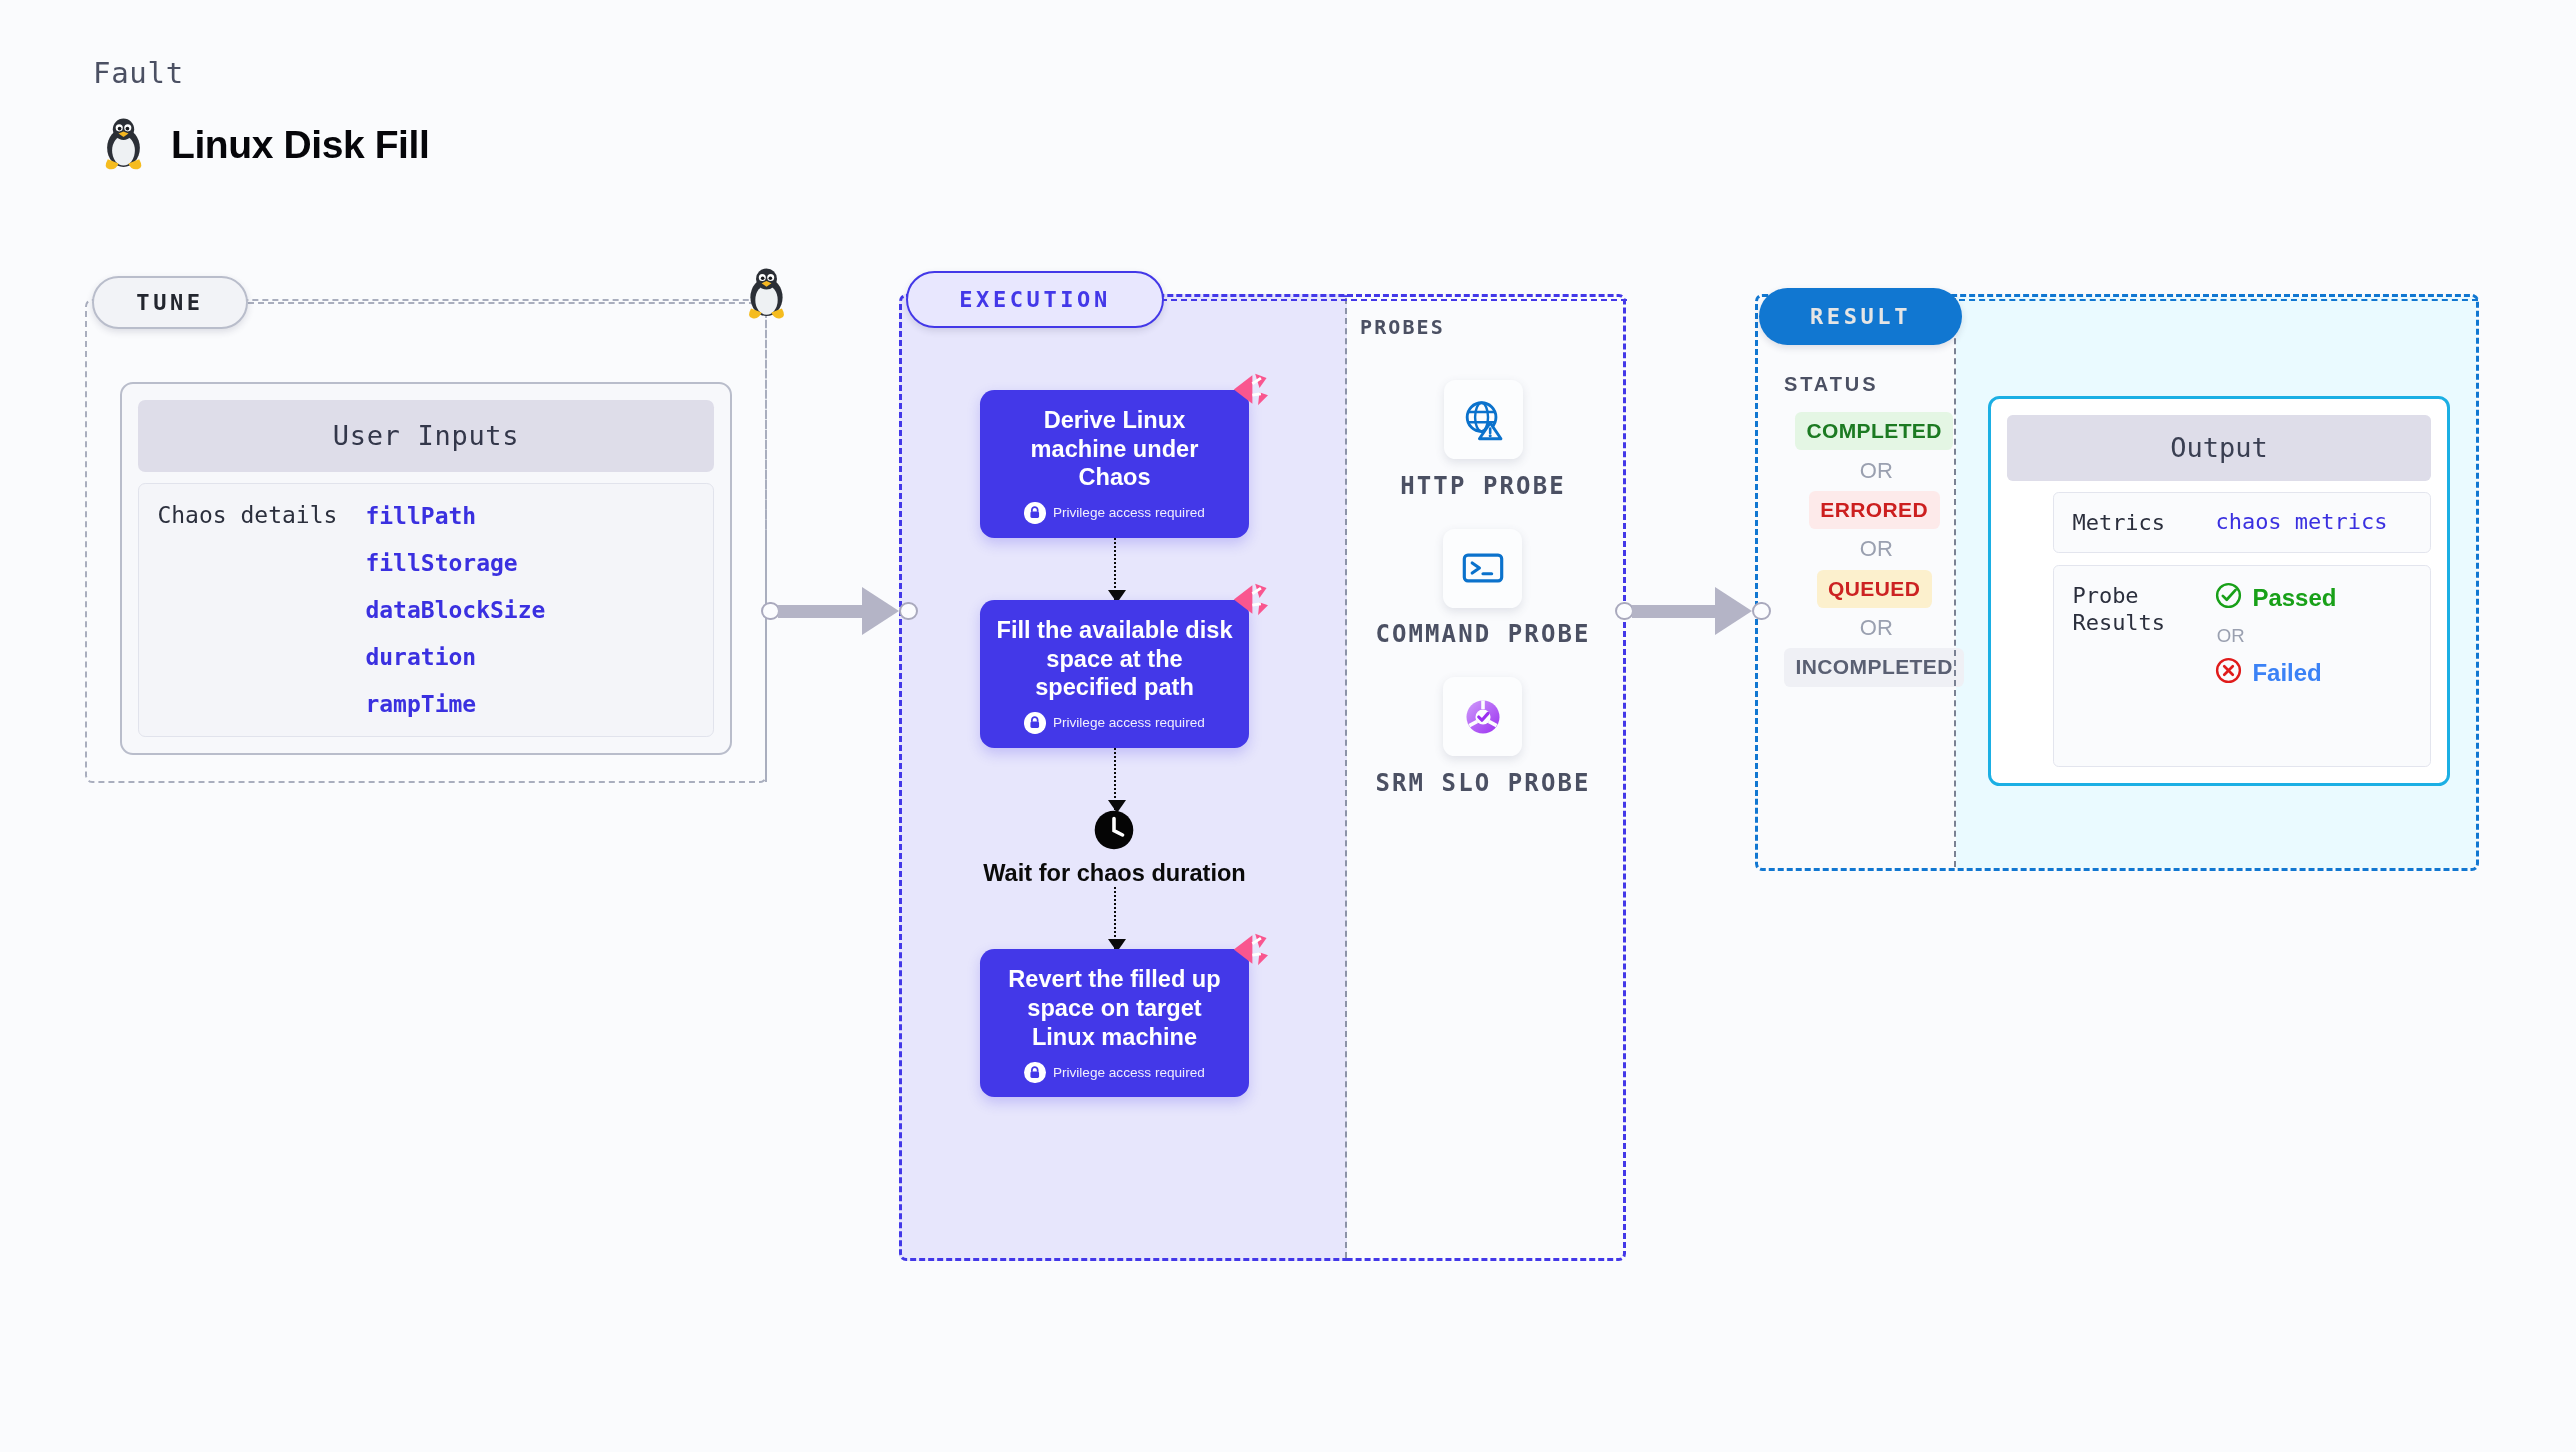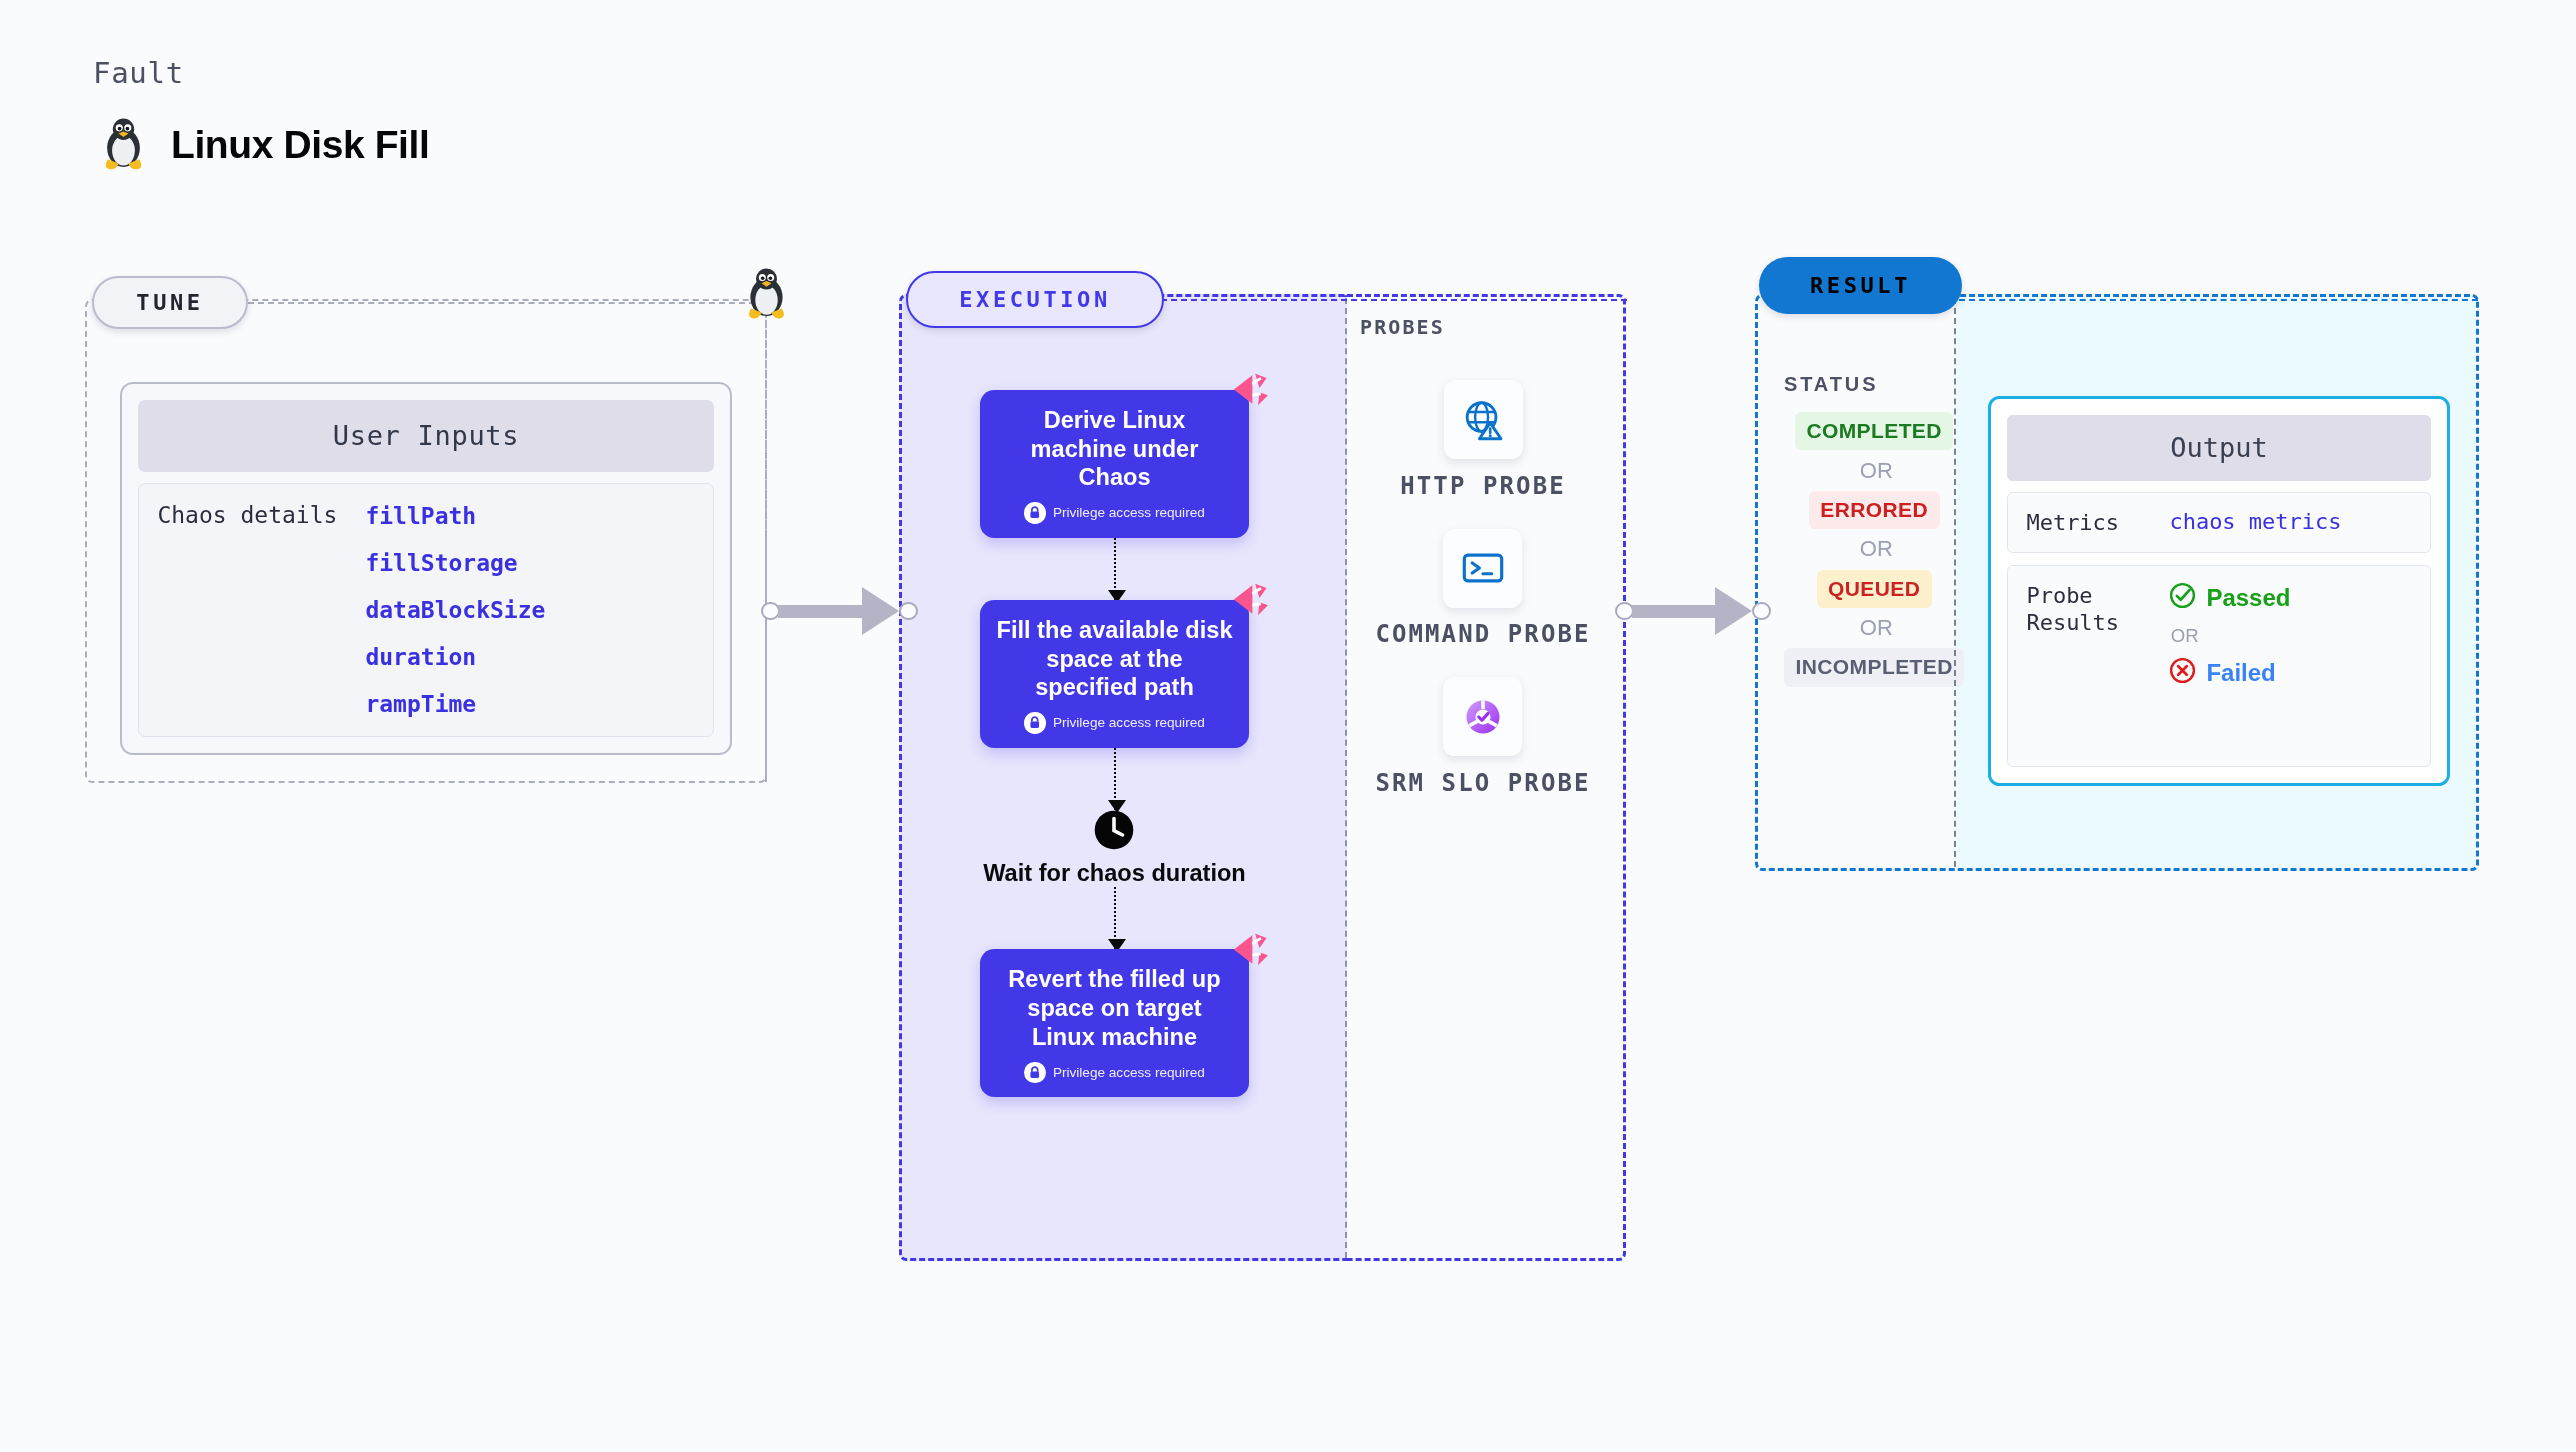"RESULT" #result-pill { color: #000000 -> #e5e5e5; top: 257px -> 288px }
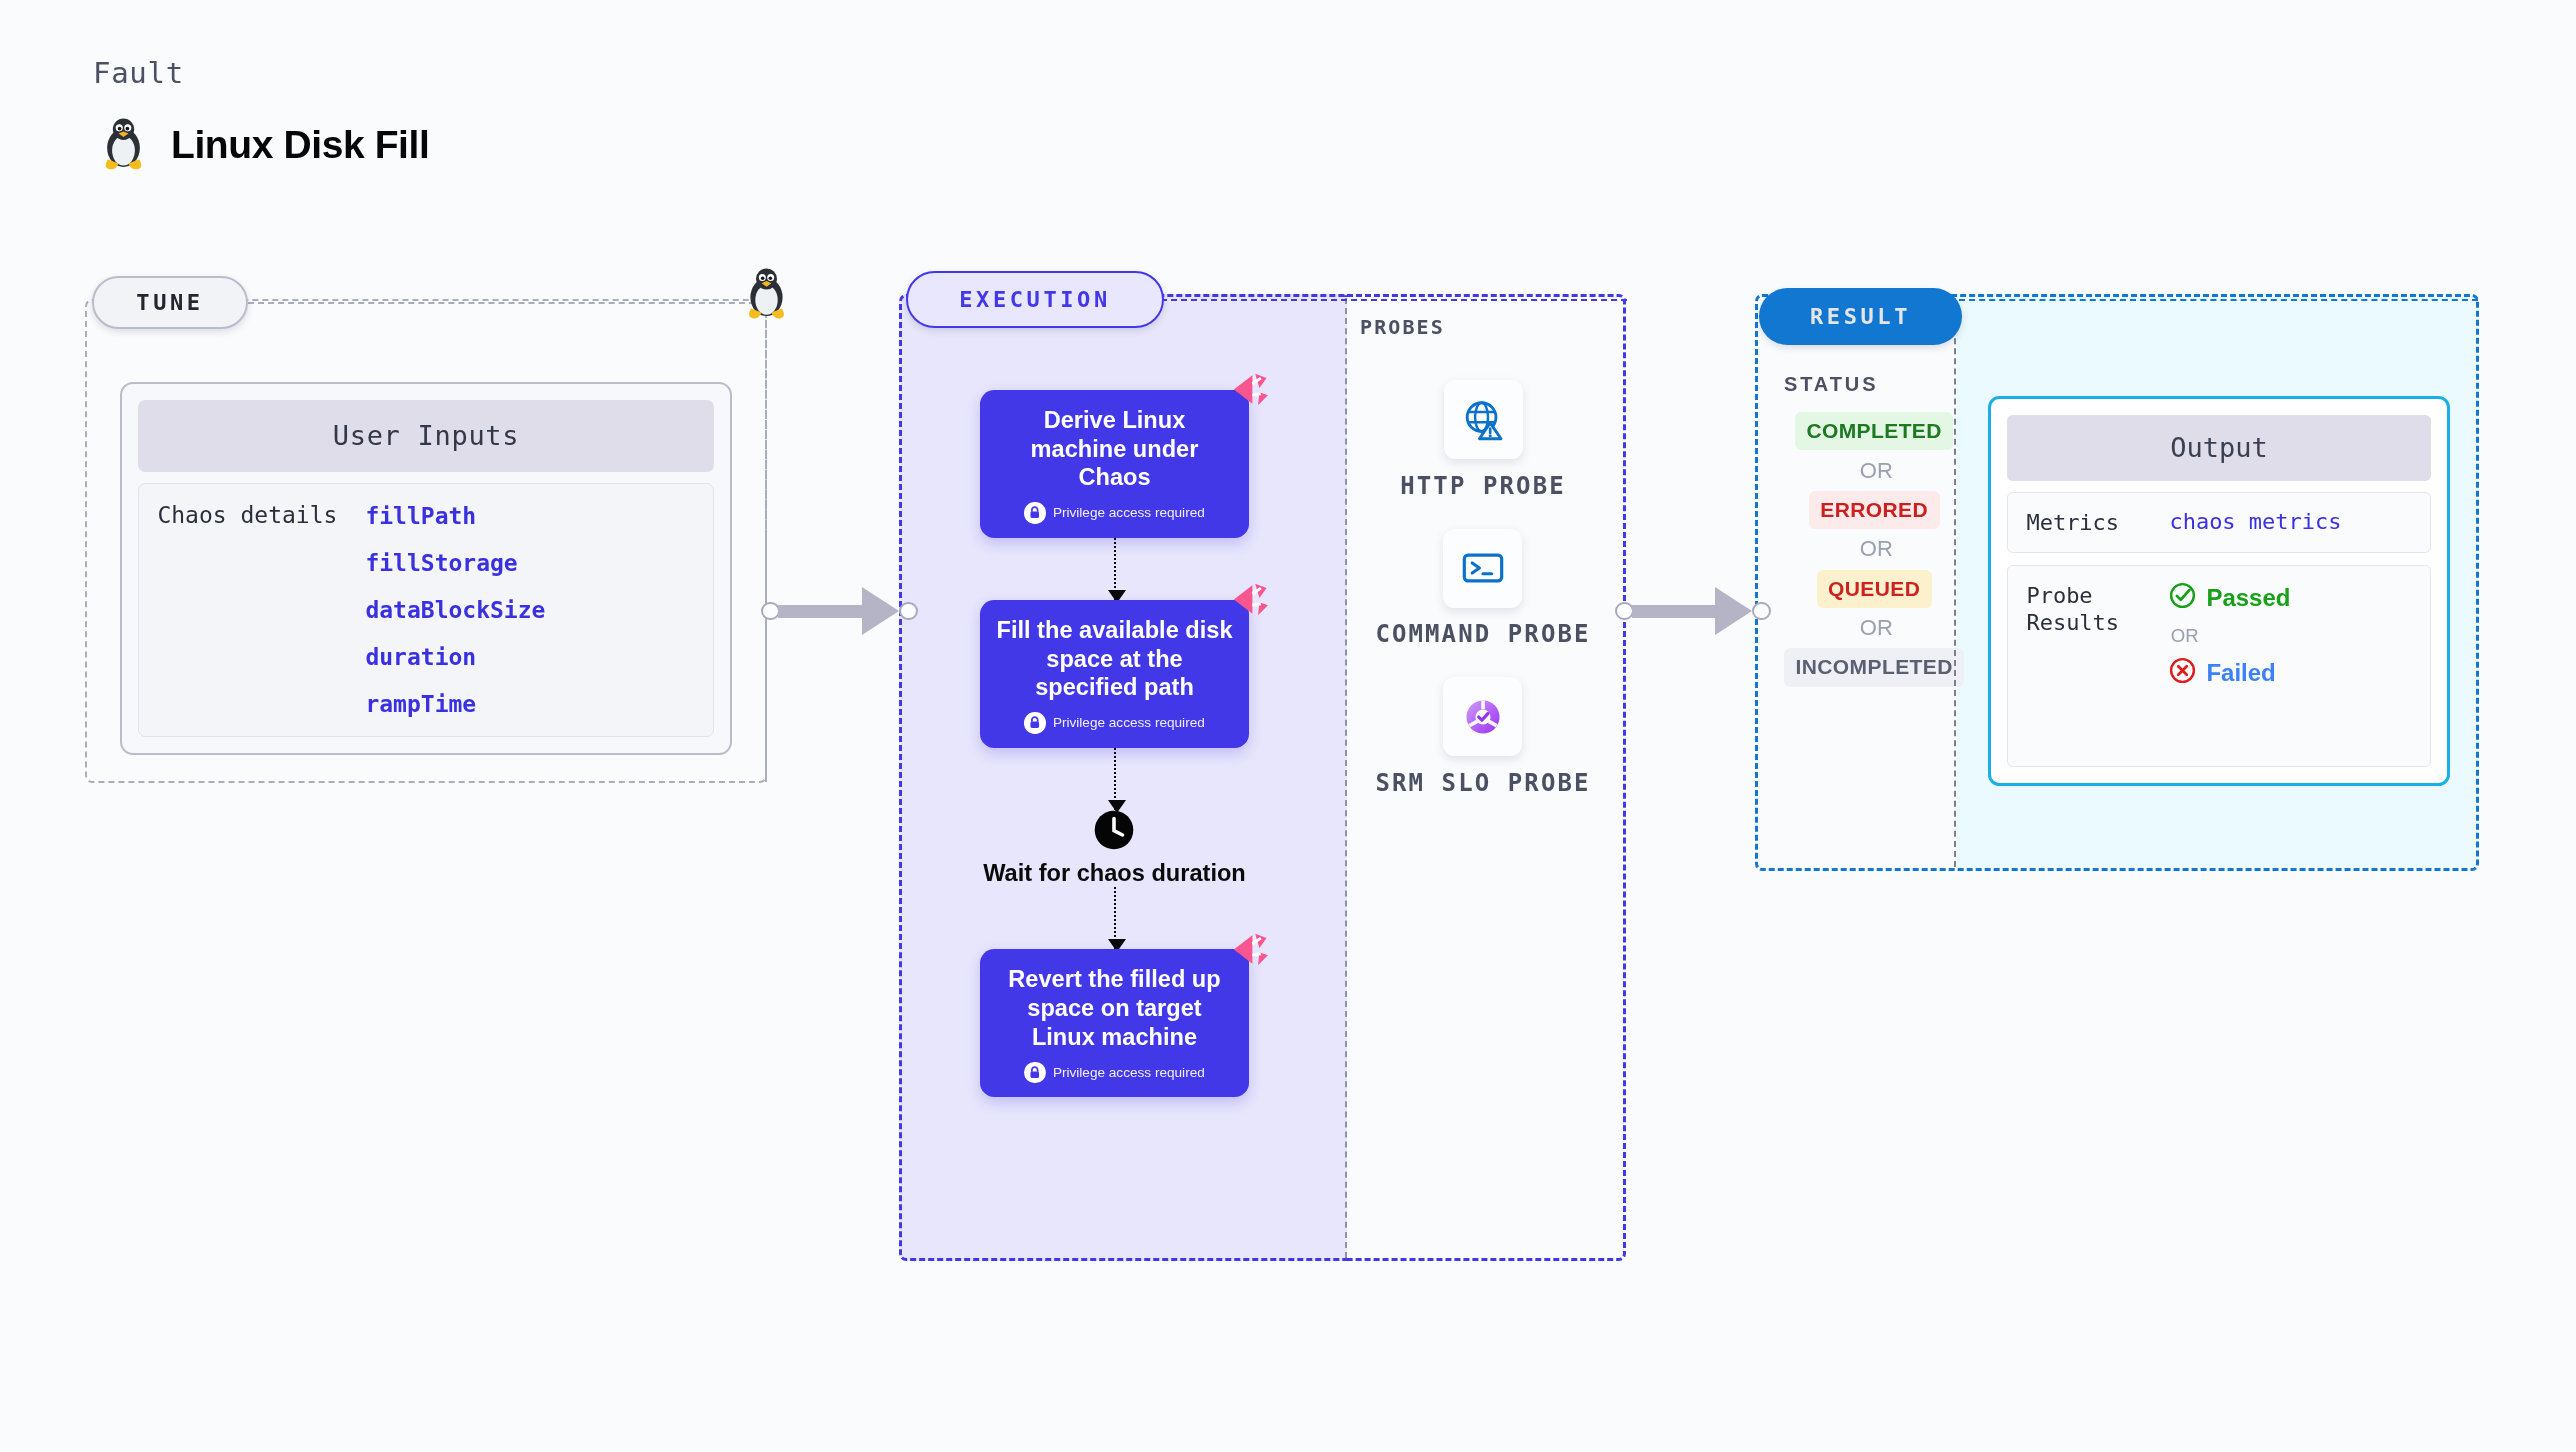"Metrics" .out-sec { margin-left: none -> 46px }
